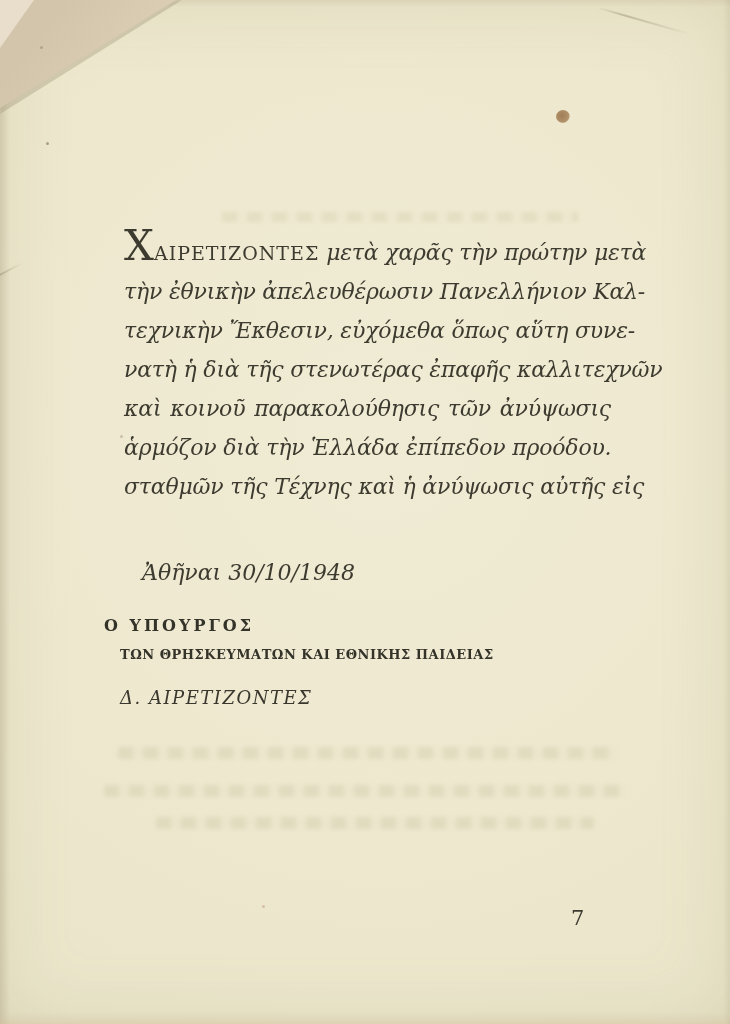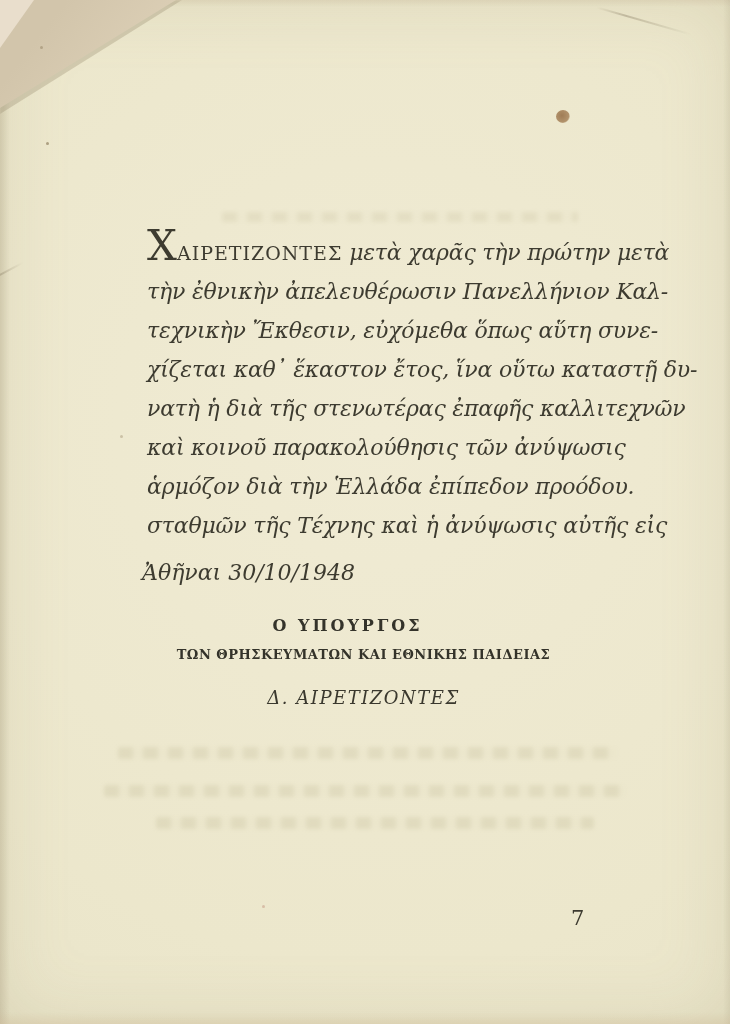"ΧΑΙΡΕΤΙΖΟΝΤΕΣ μετὰ χαρᾶς τὴν πρώτην" .tline { margin-left: 23px -> none }
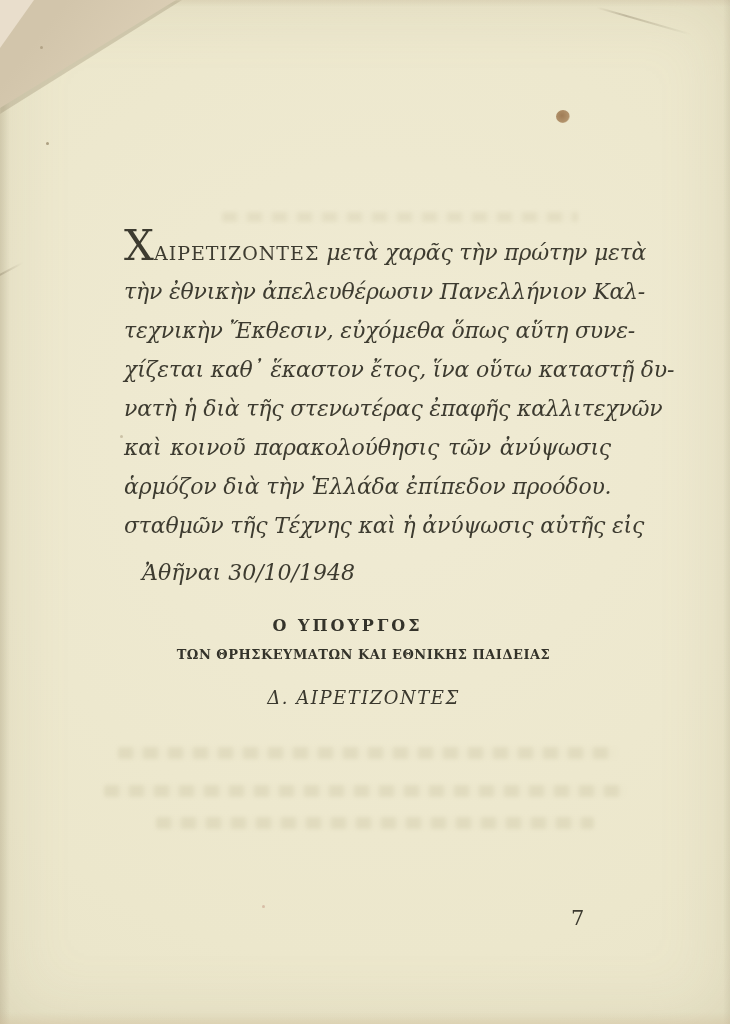"χίζεται καθ᾽ ἕκαστον ἔτος, ἵνα" div.tline { html: <div>χίζεται καθ᾽ ἕκαστον ἔτος, ἵνα οὕτω καταστῇ δυ-</div> -> none }
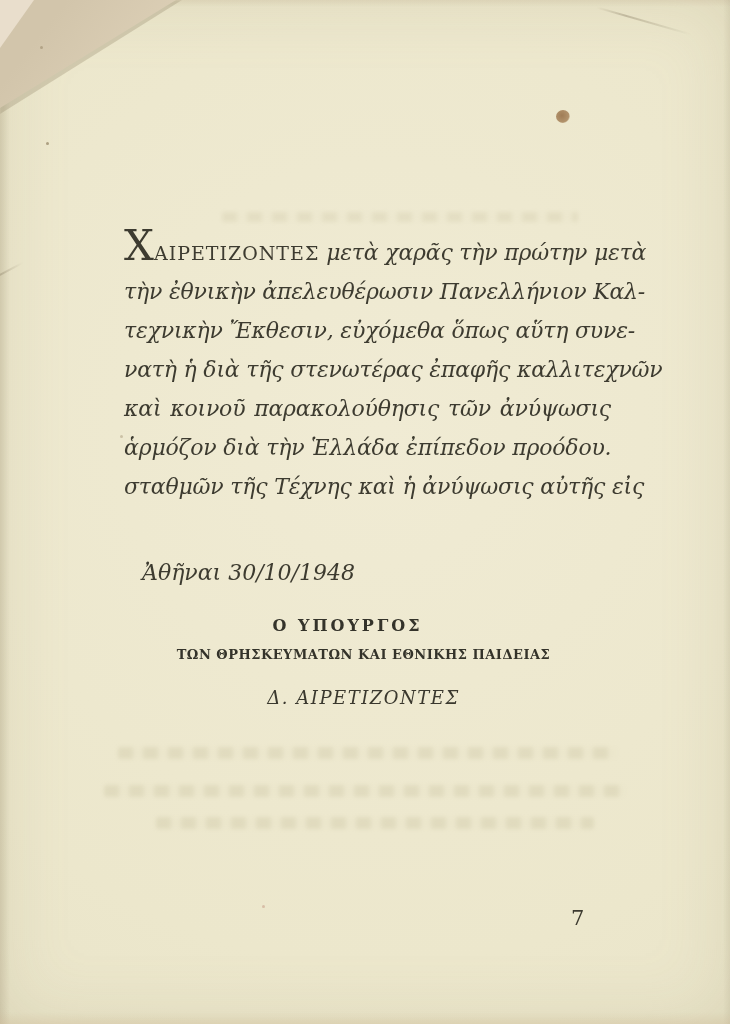"Ο ΥΠΟΥΡΓΟΣ" .sig { text-align: center -> left }
